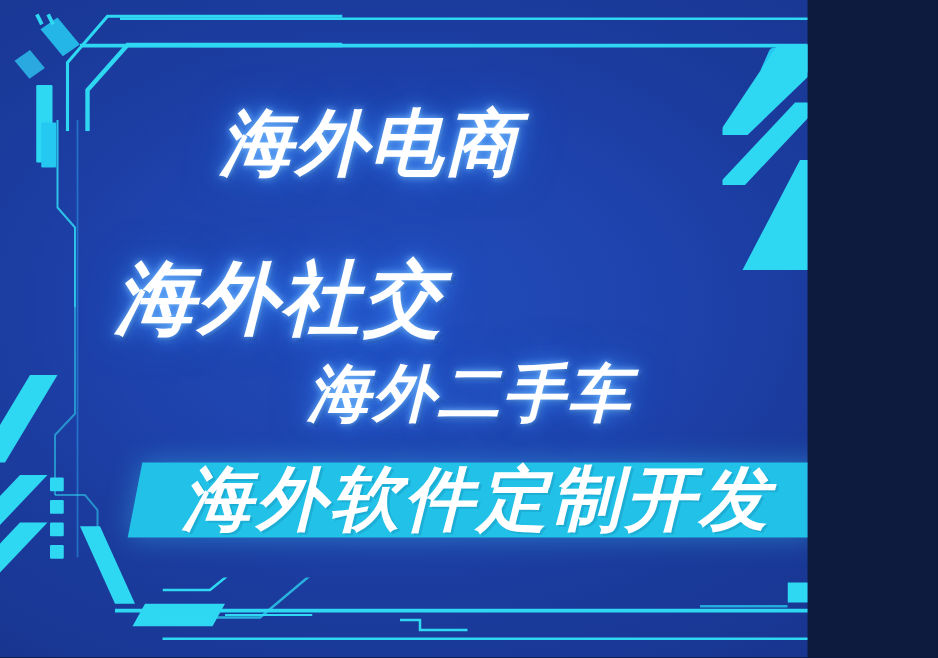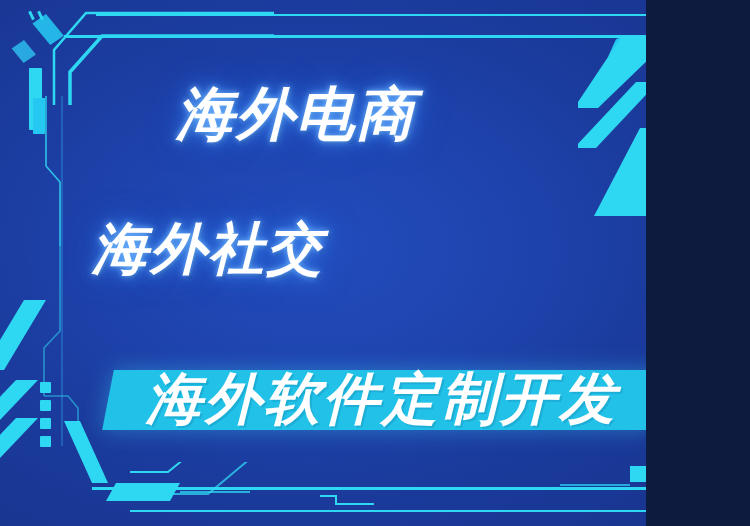"海外社交" .h-social { font-size: 56px -> 64px; top: 212px -> 196px }
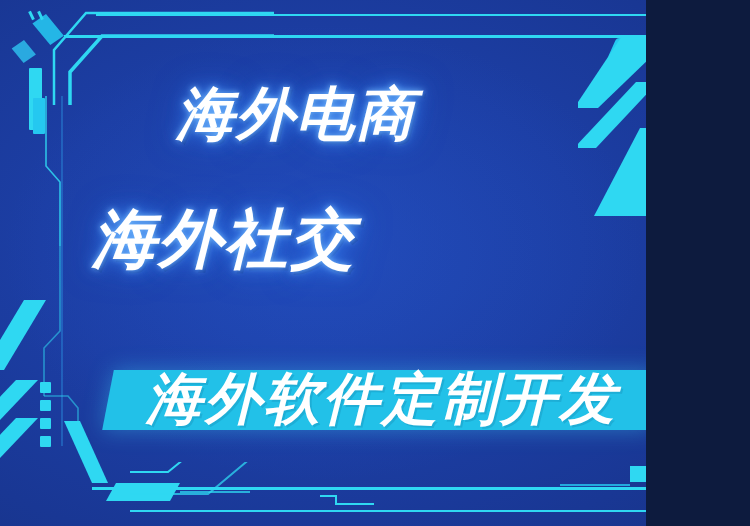"海外二手车" div.headline { html: none -> <div>海外二手车</div> }
